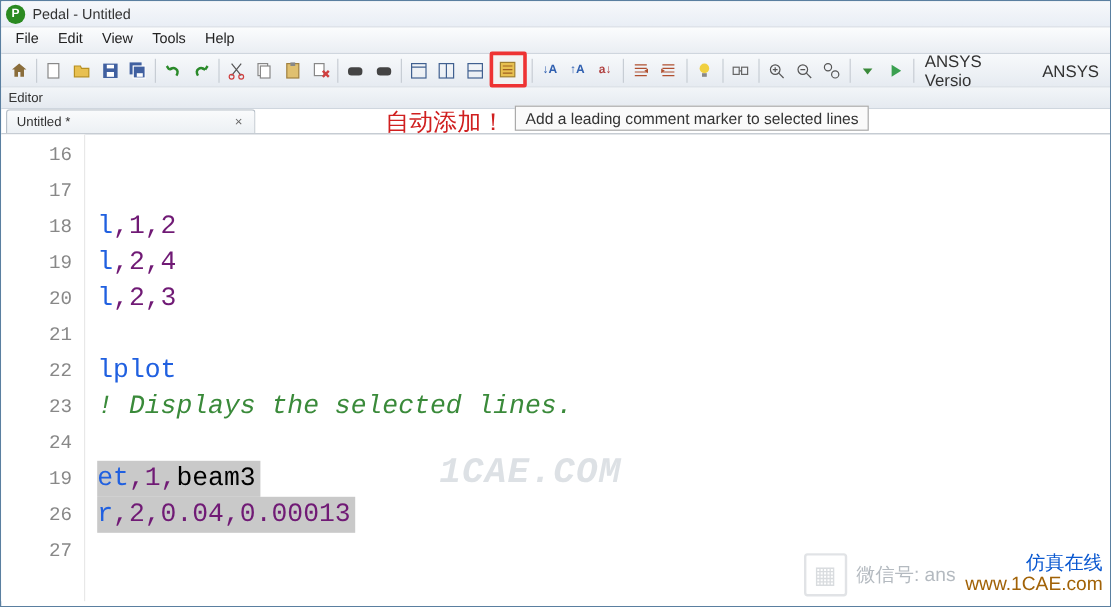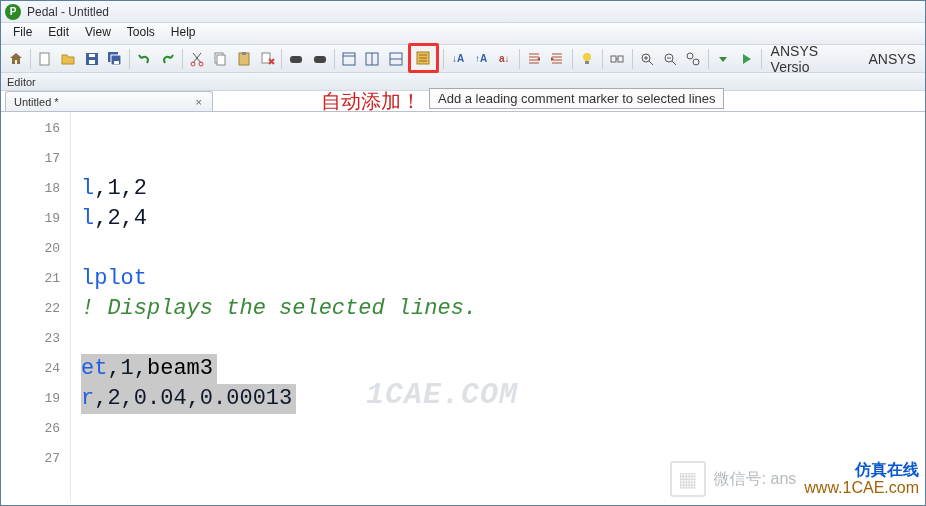"16" .gutter { font-size: 13px -> 16px }
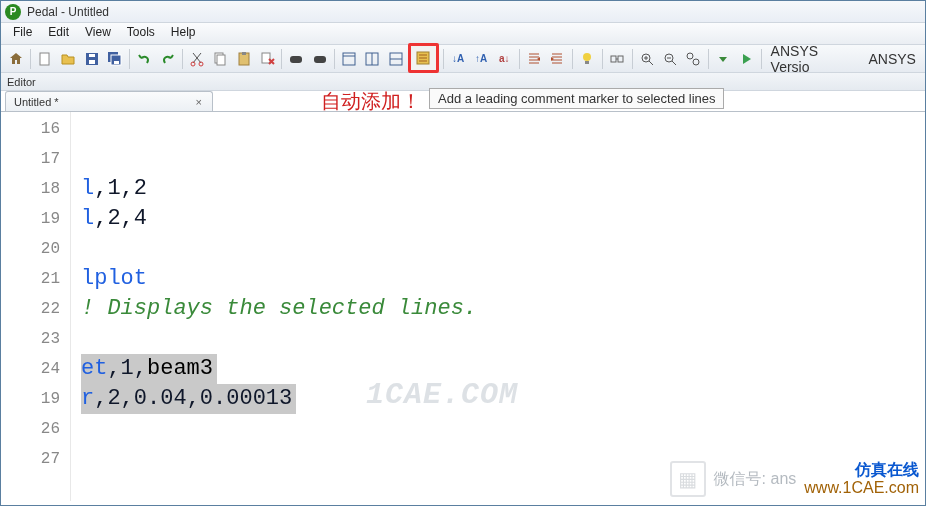",1,2" .c-red { color: #0f172a -> #701a75 }
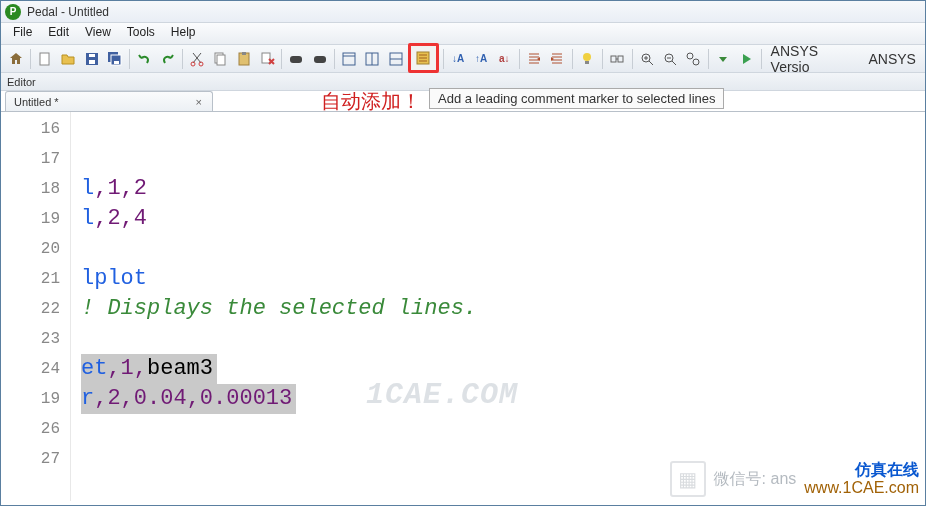"l,2,3" div.code-line { html: none -> <div><span>l</span><span>,2,3</span></div> }
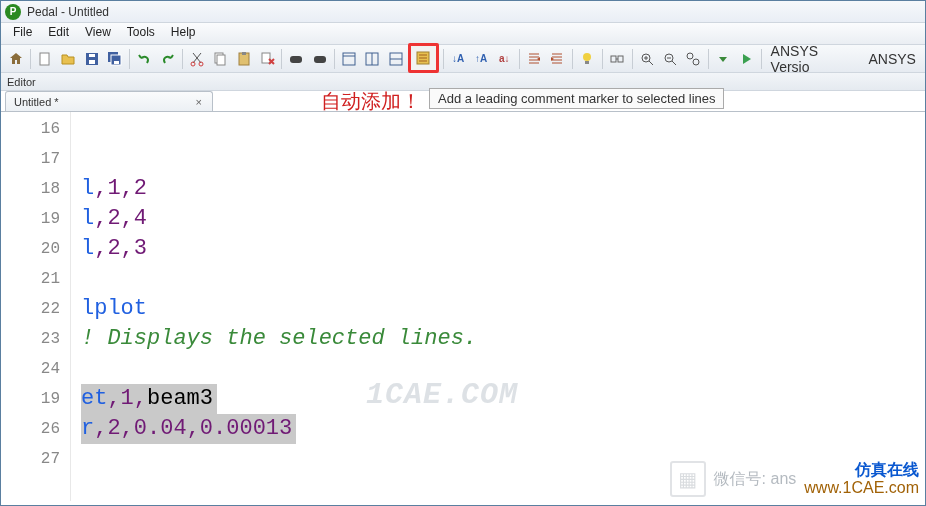"仿真在线" .wm-bottom .cn { font-weight: bold -> normal }
